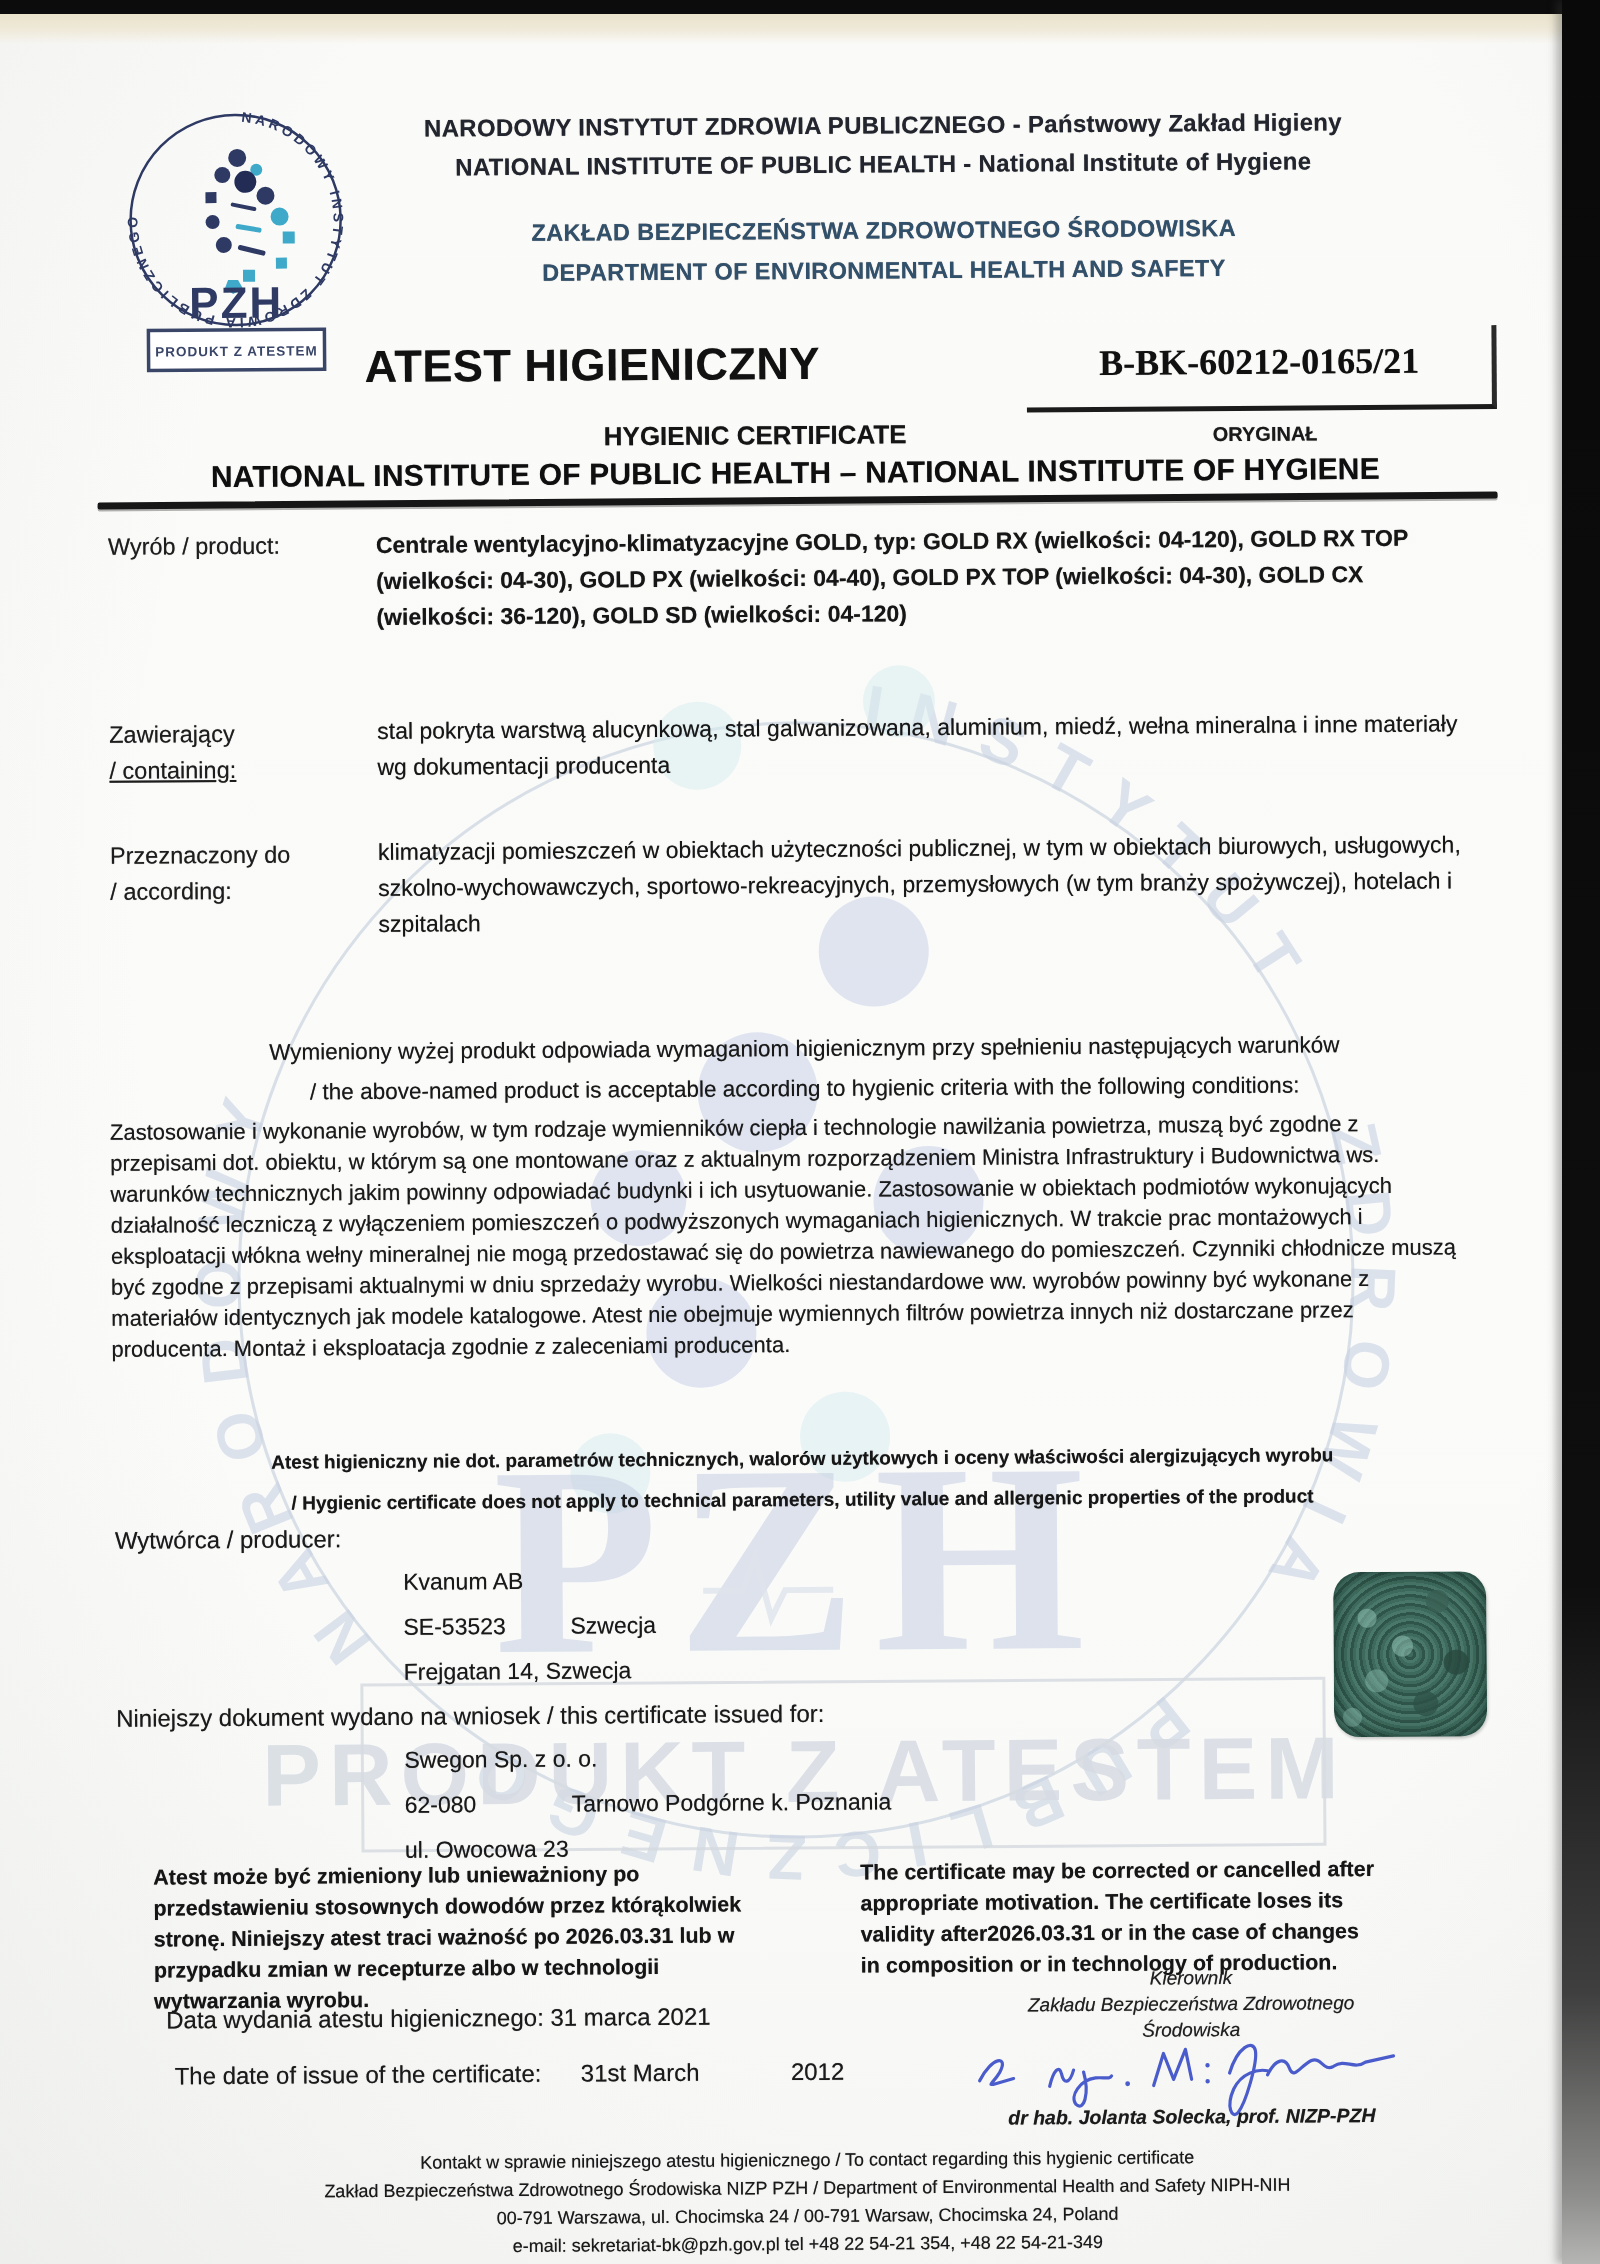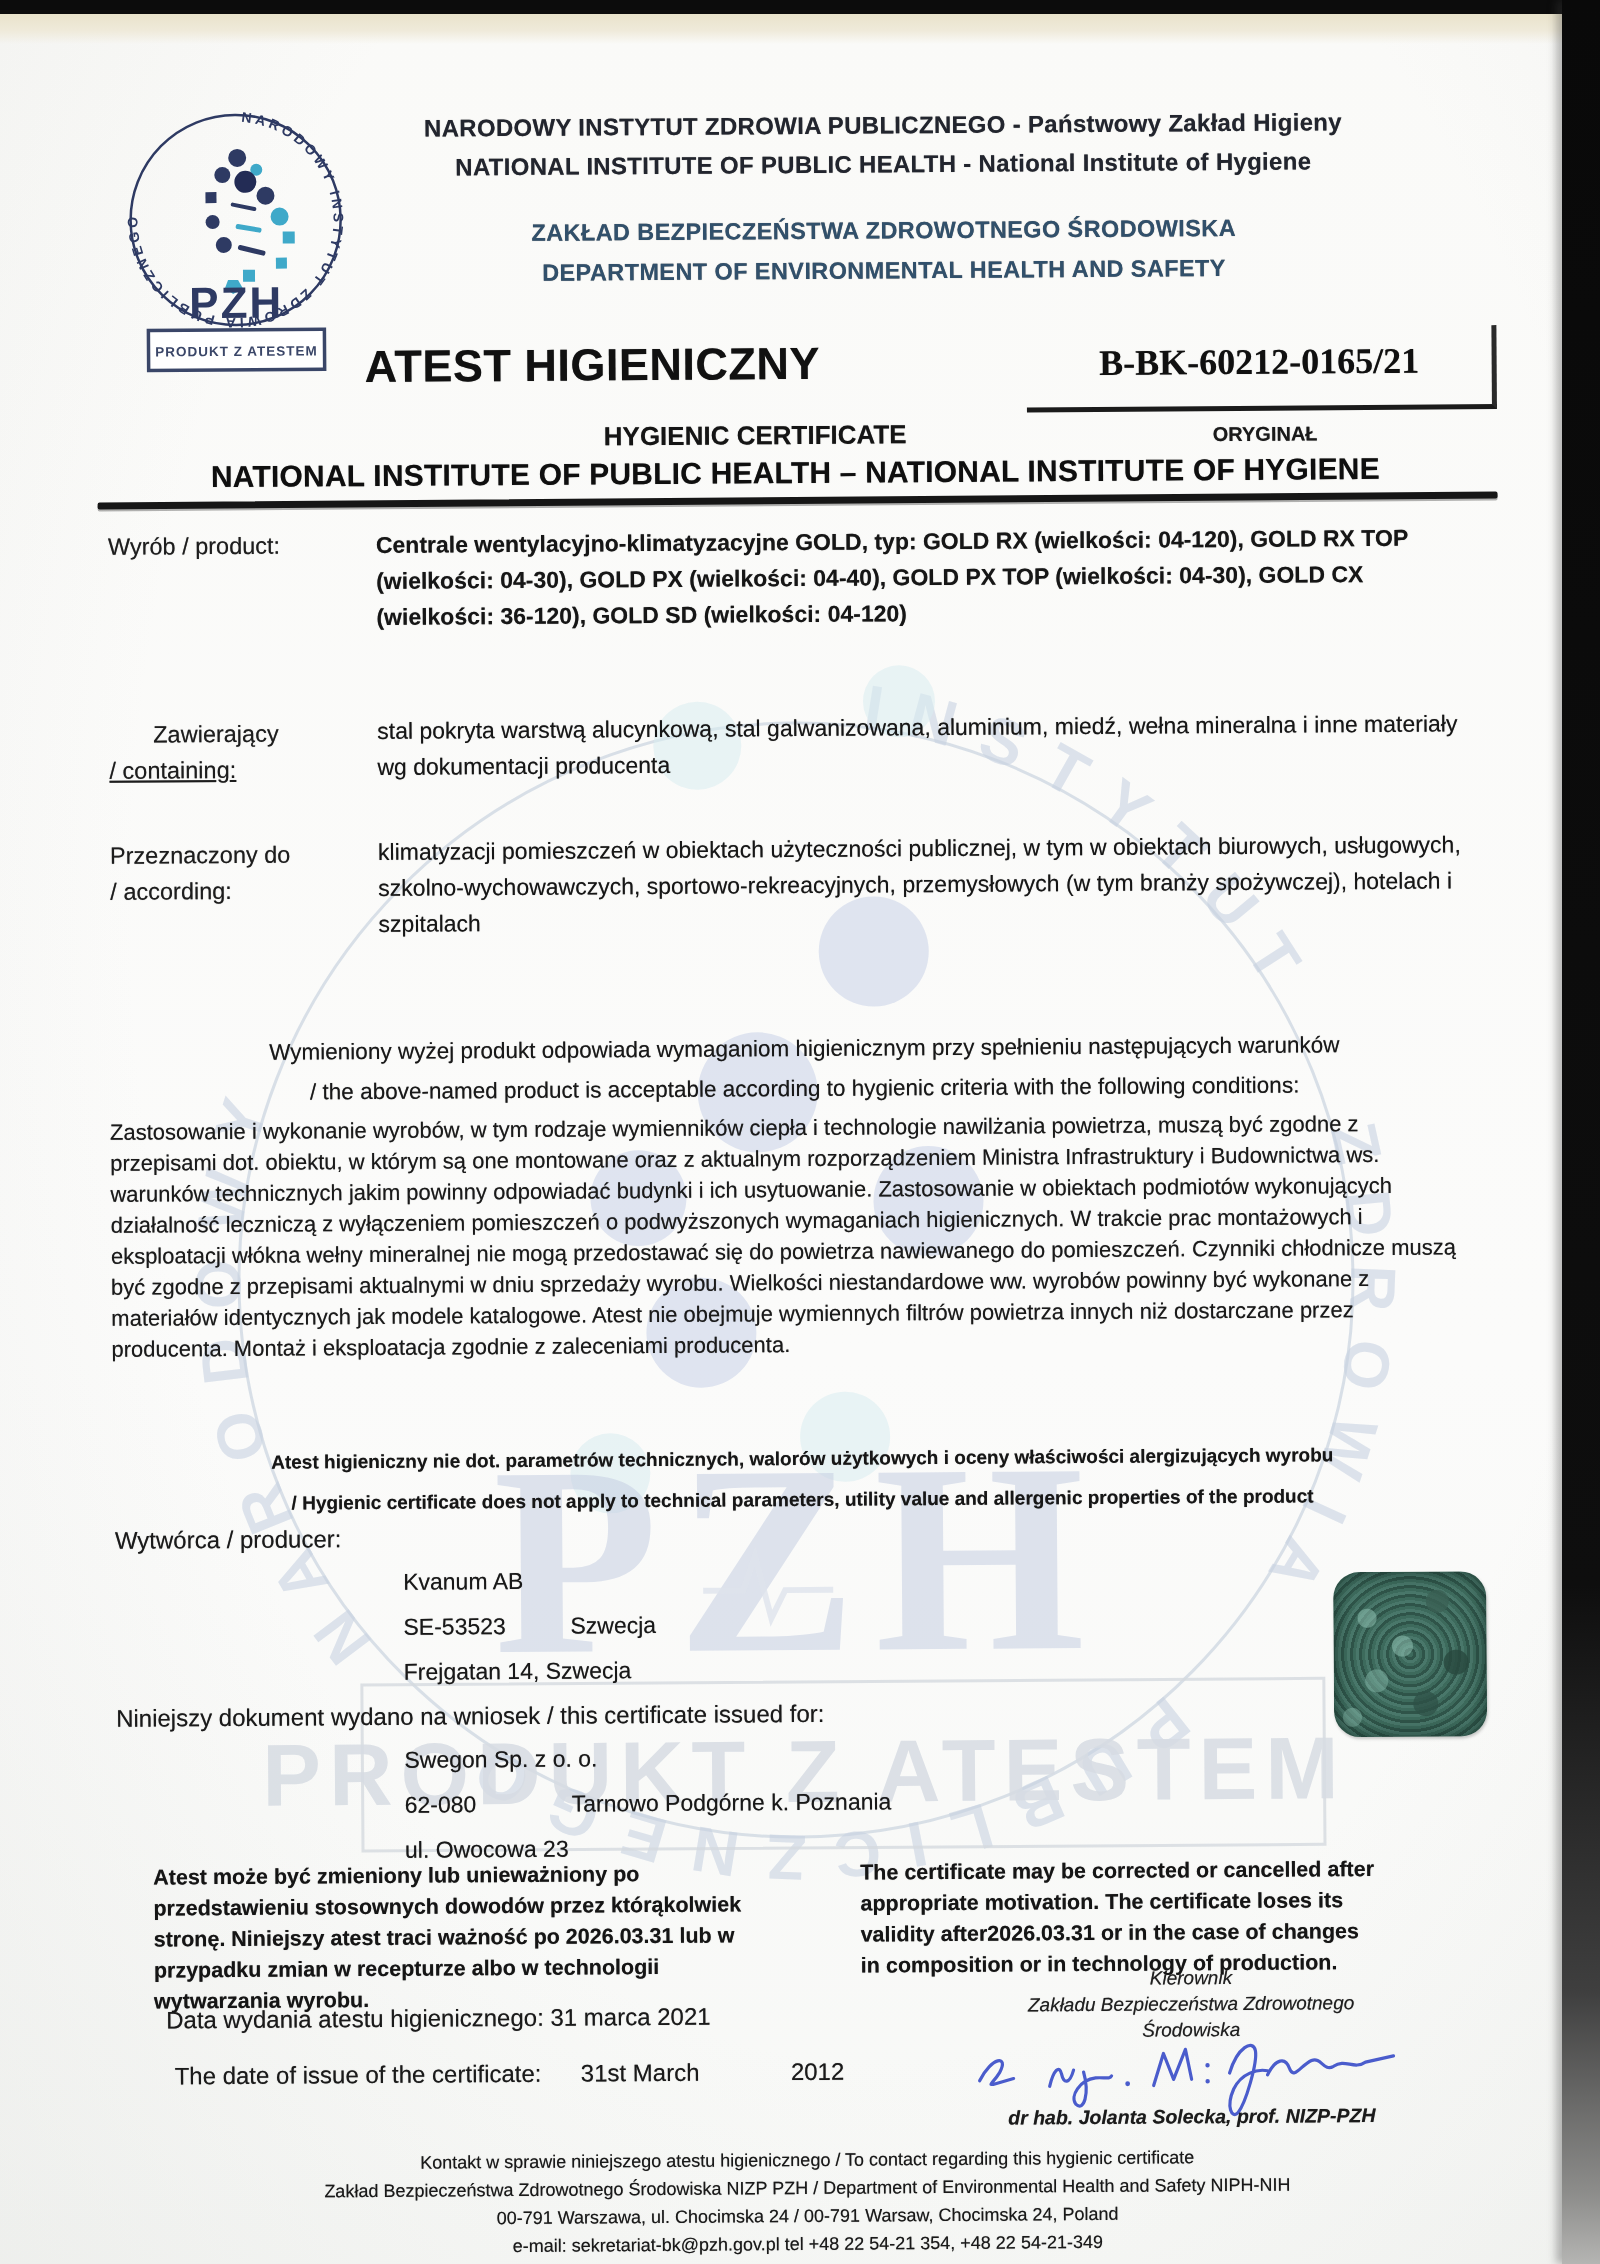"Zawierający" div.abs { margin-left: 44px -> none }
